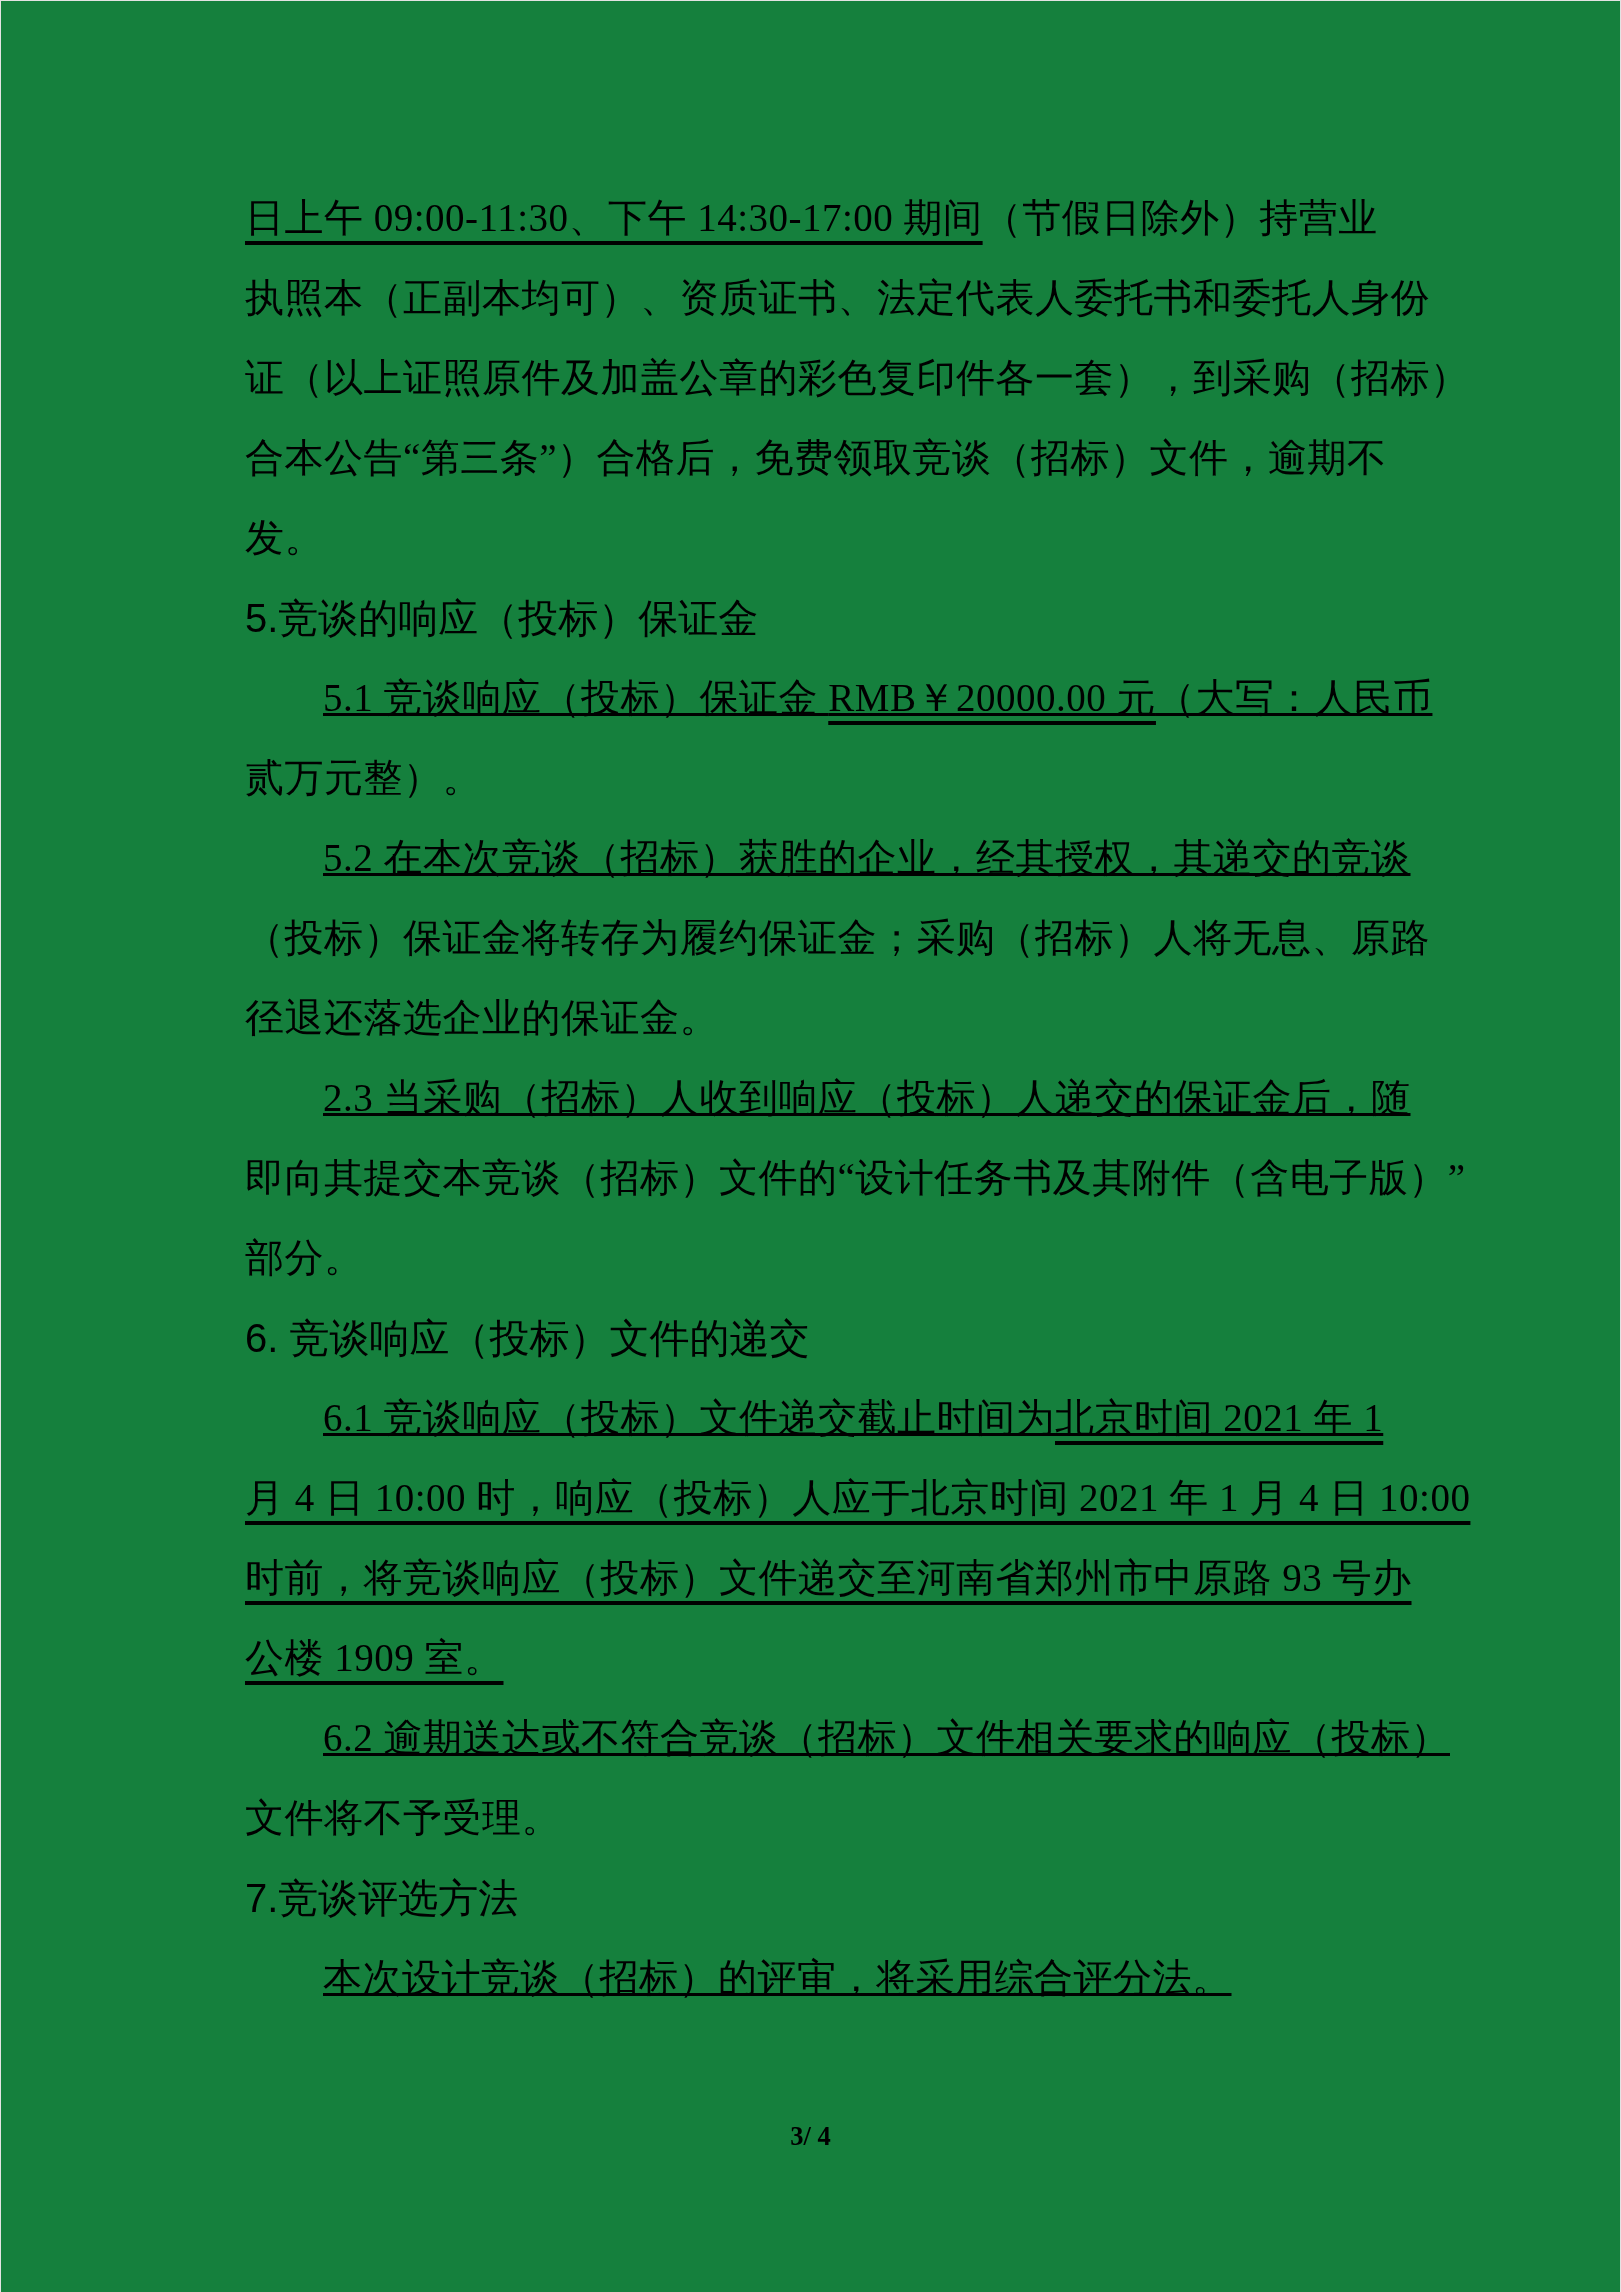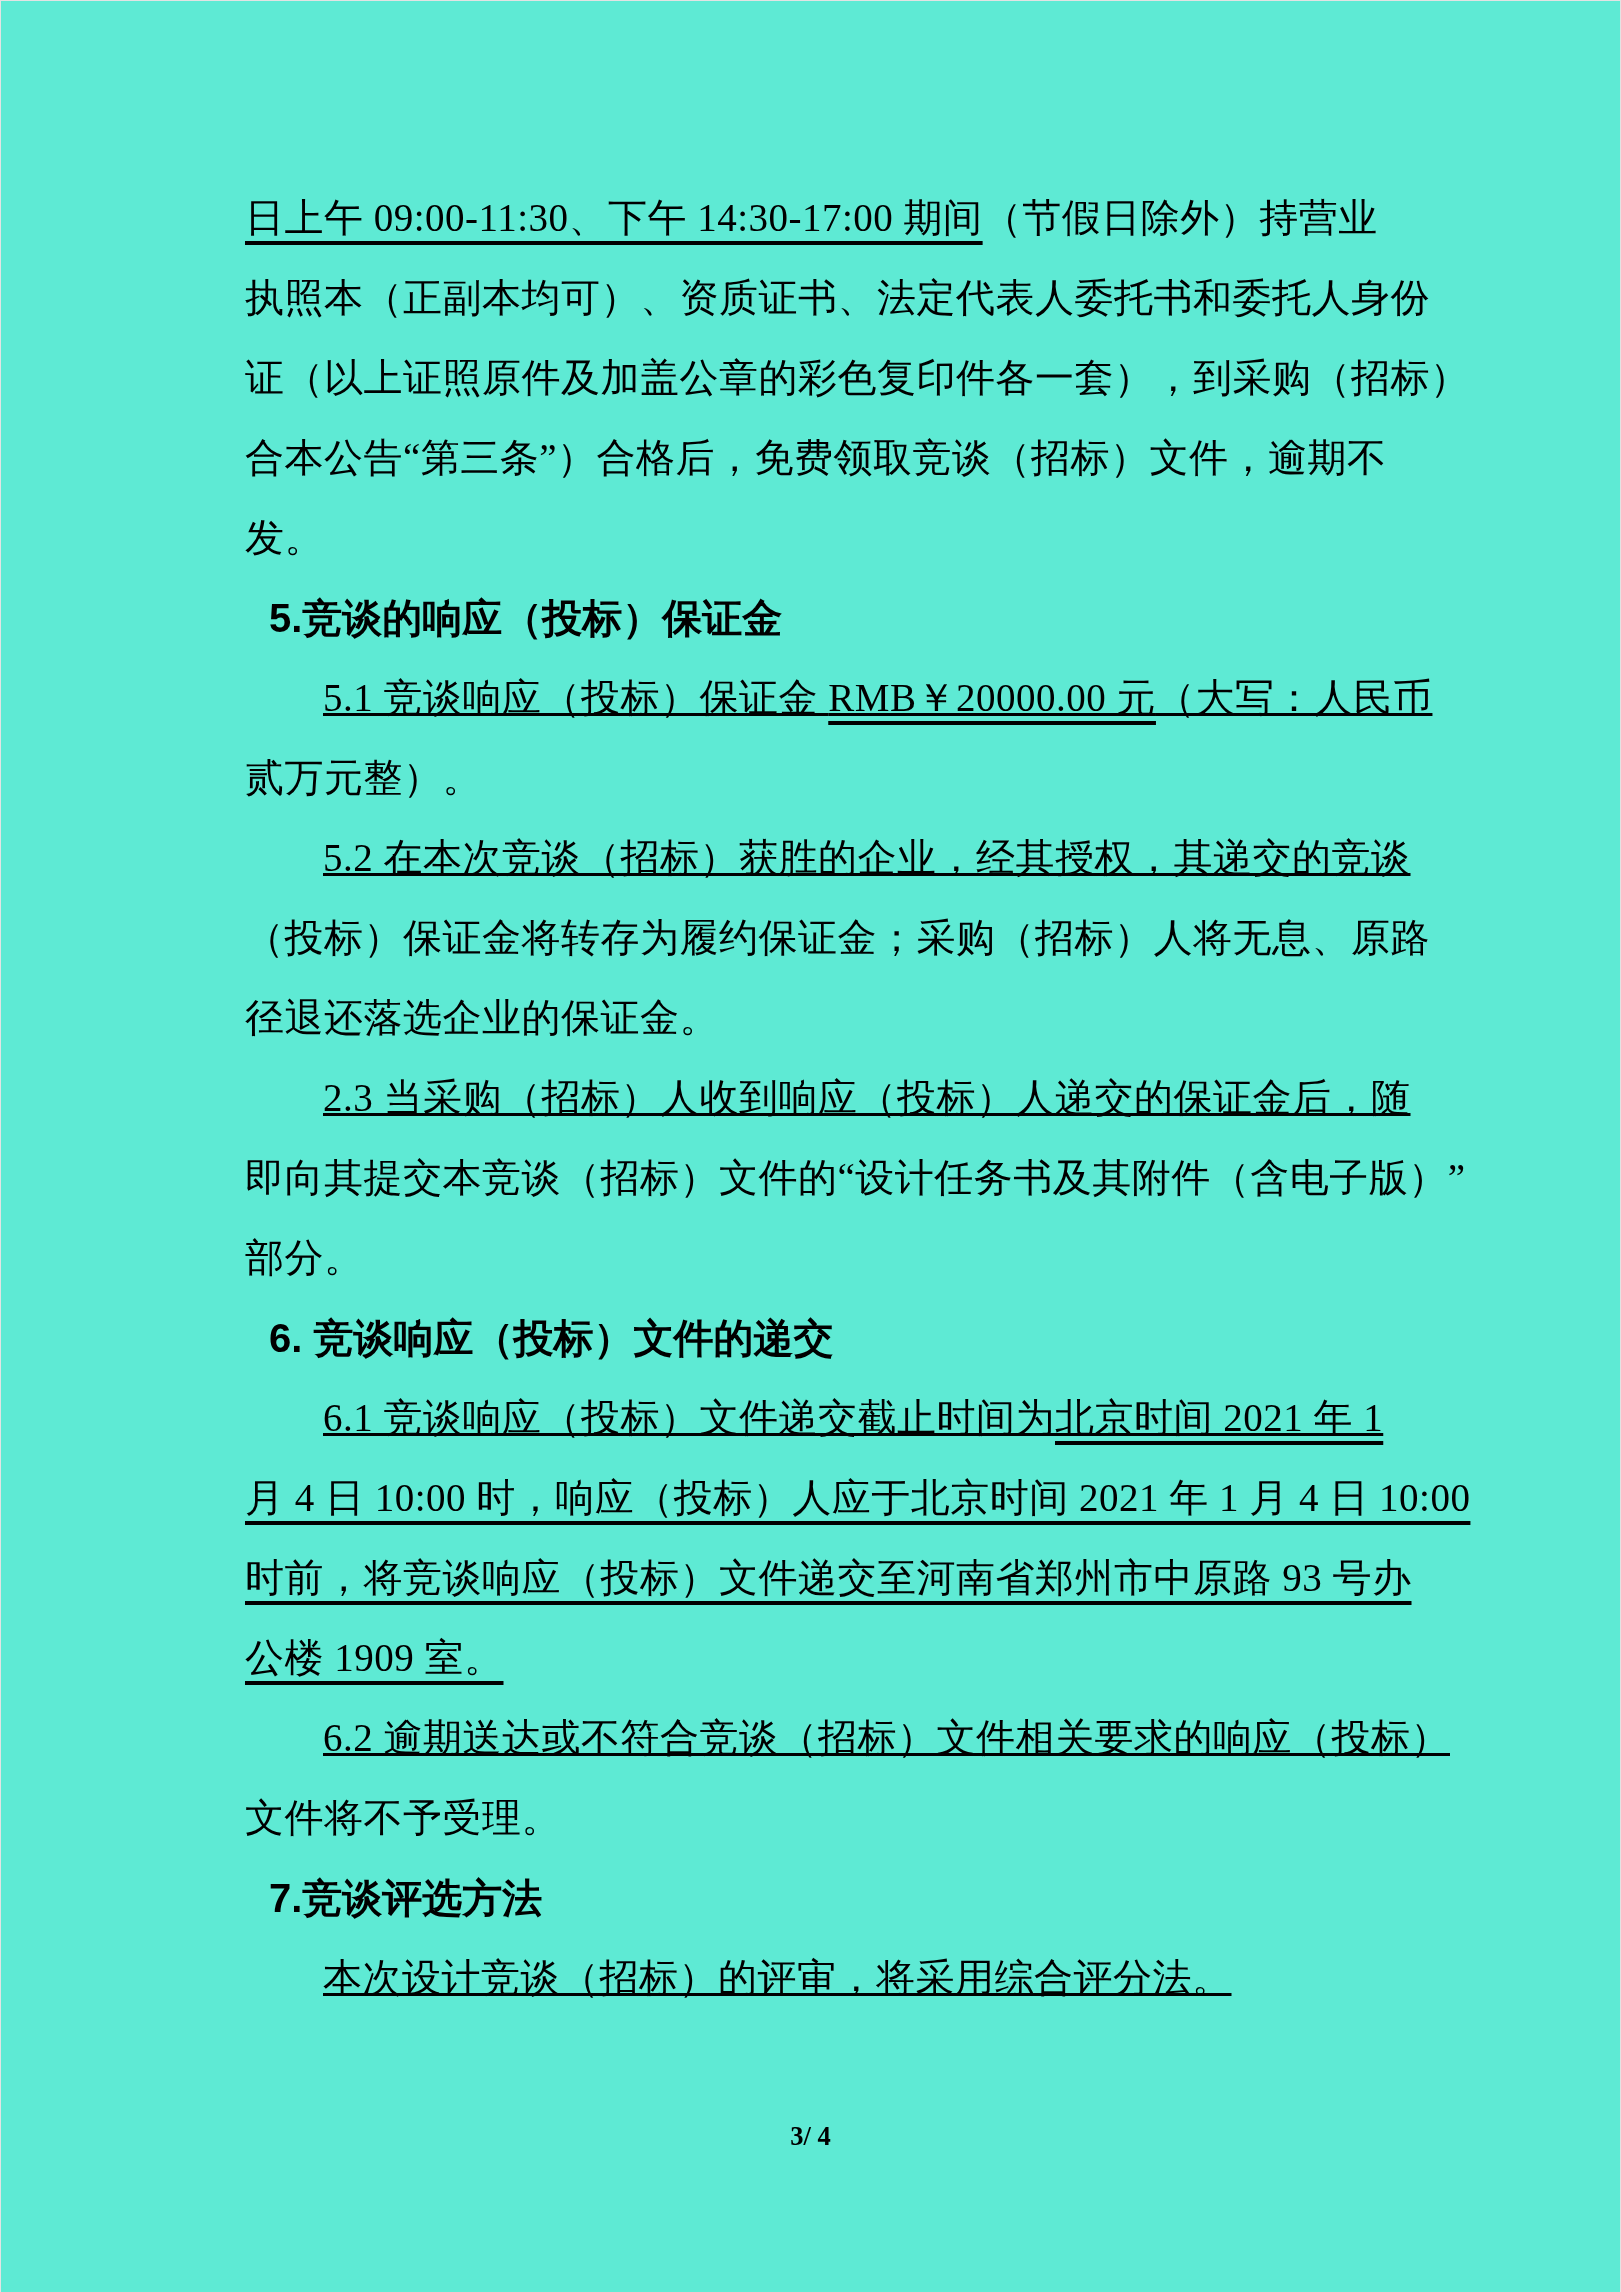"日上午 09:00-11:30、下午 14:30-17:00" .page { background: #5eead4 -> #15803d }
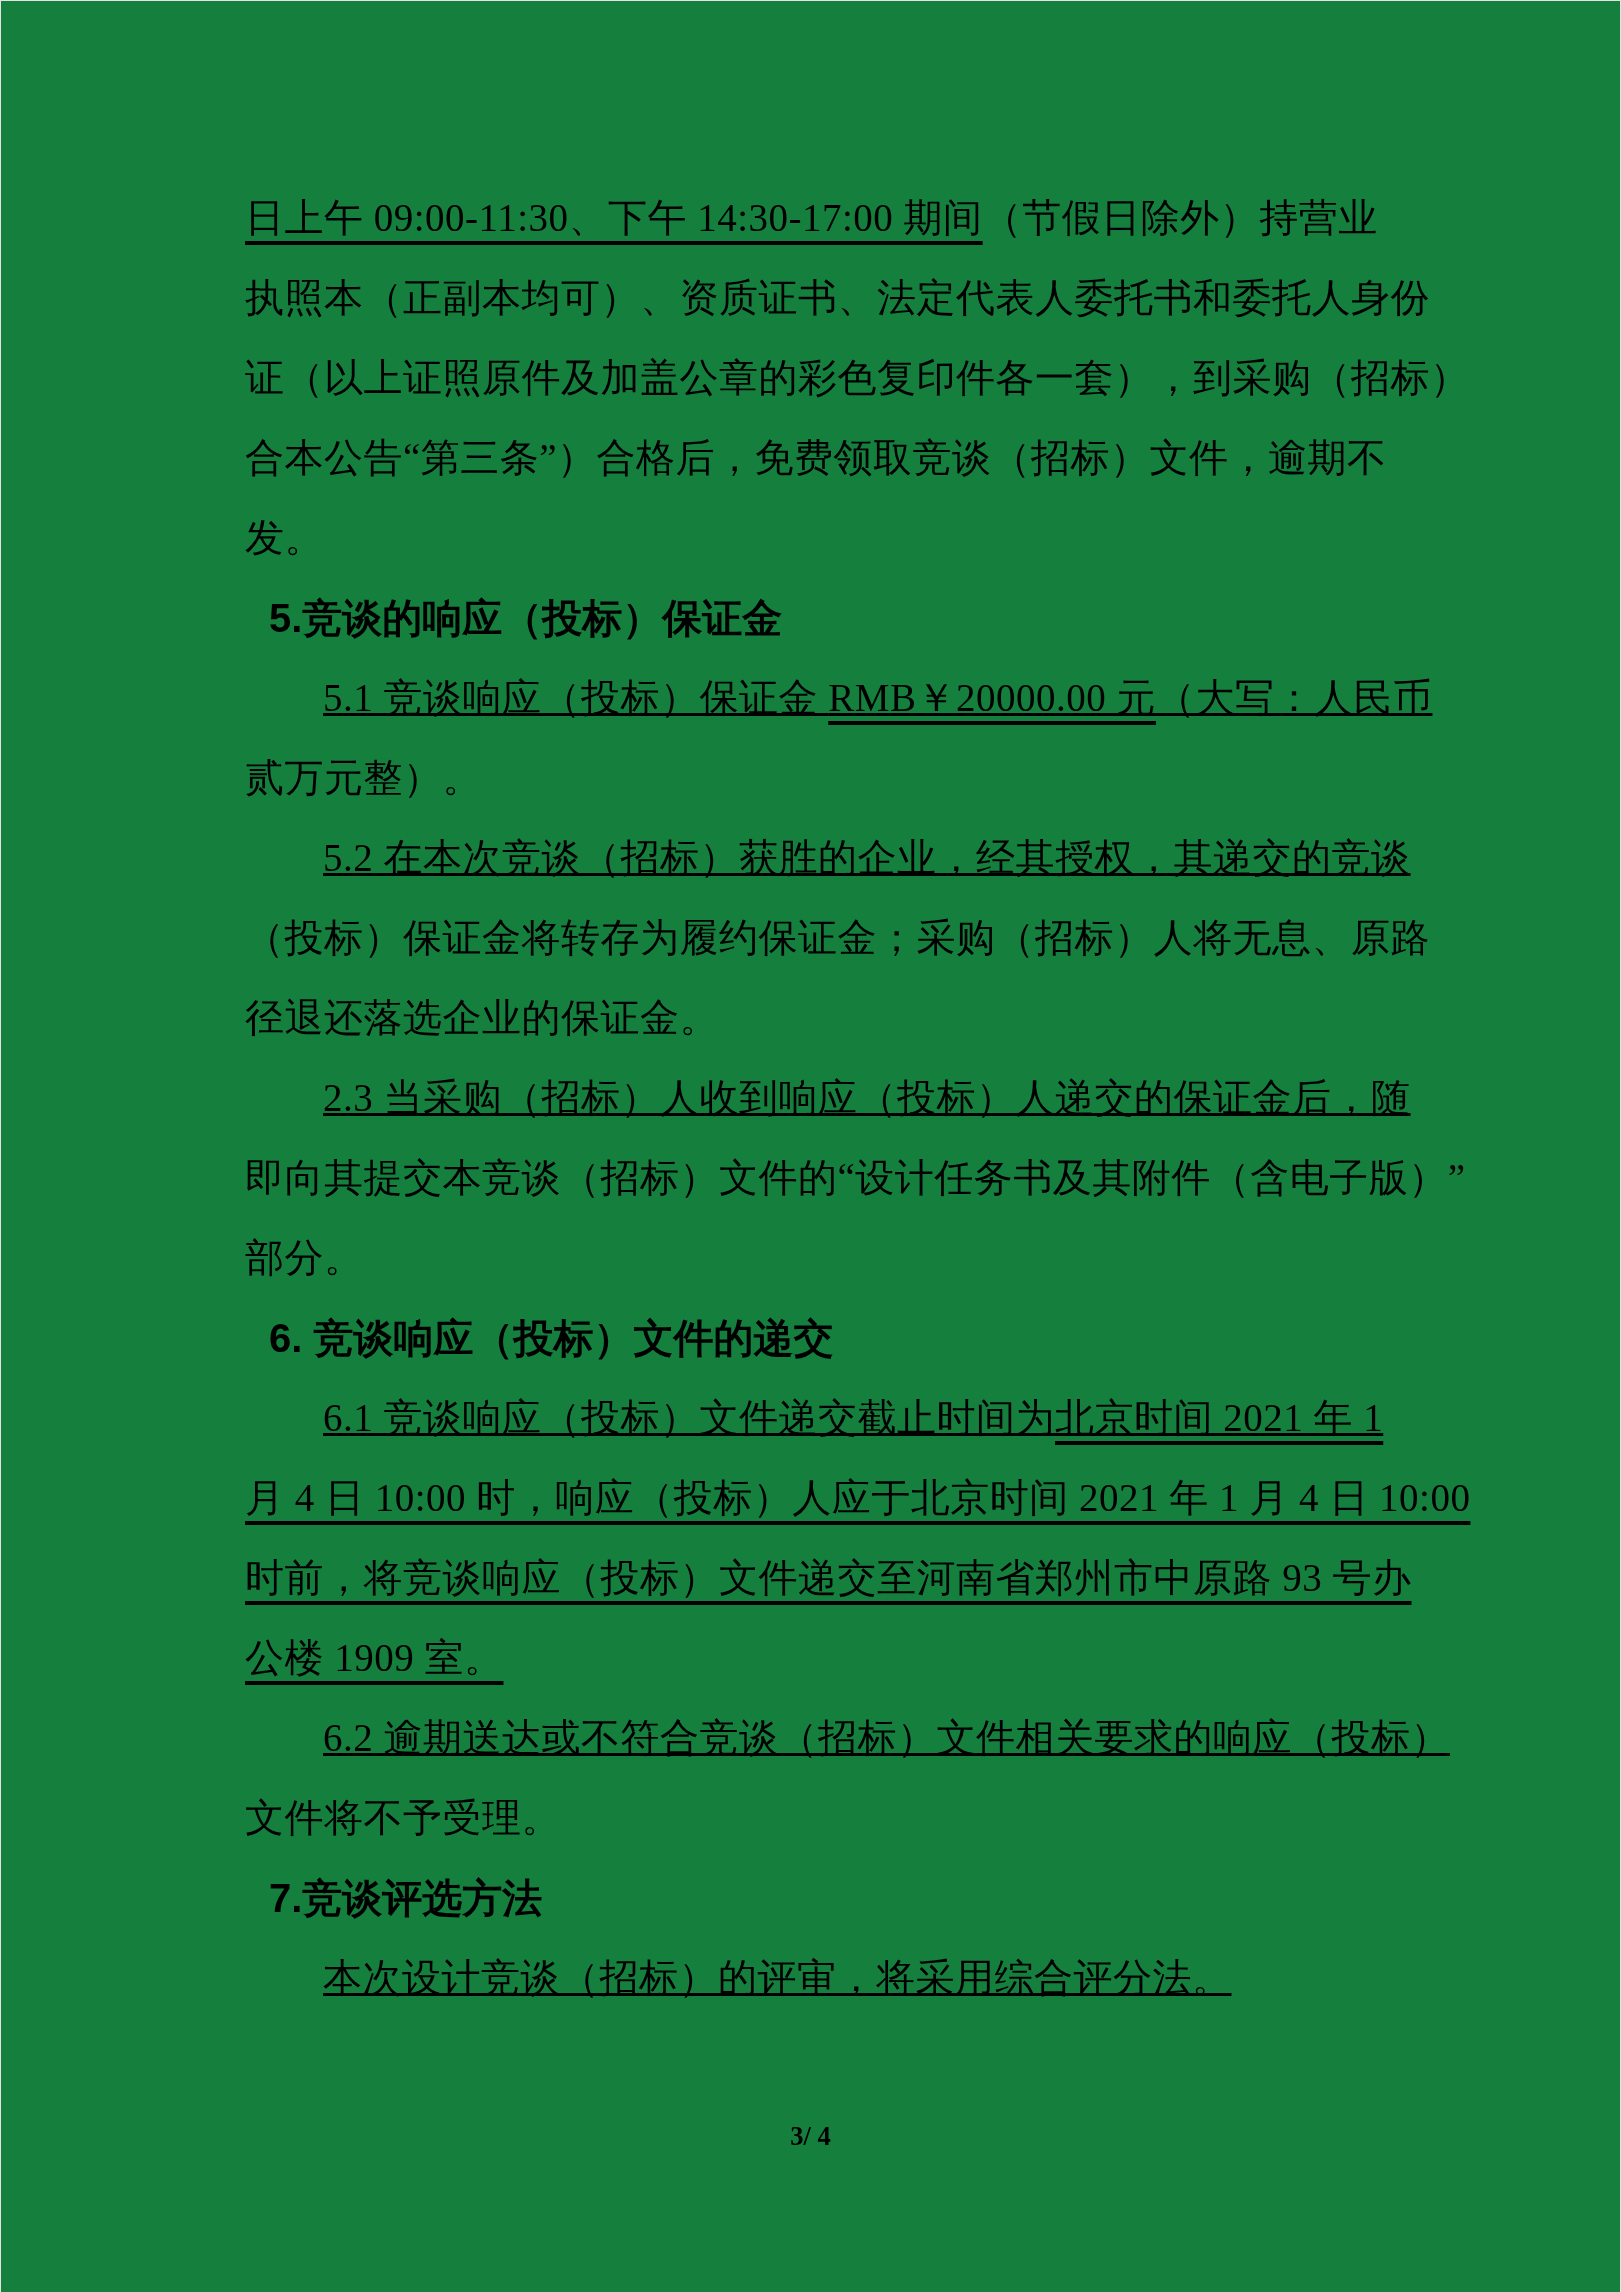"5.竞谈的响应（投标）保证金" .line.heading { font-weight: 700 -> 400; margin-left: 24px -> none }
